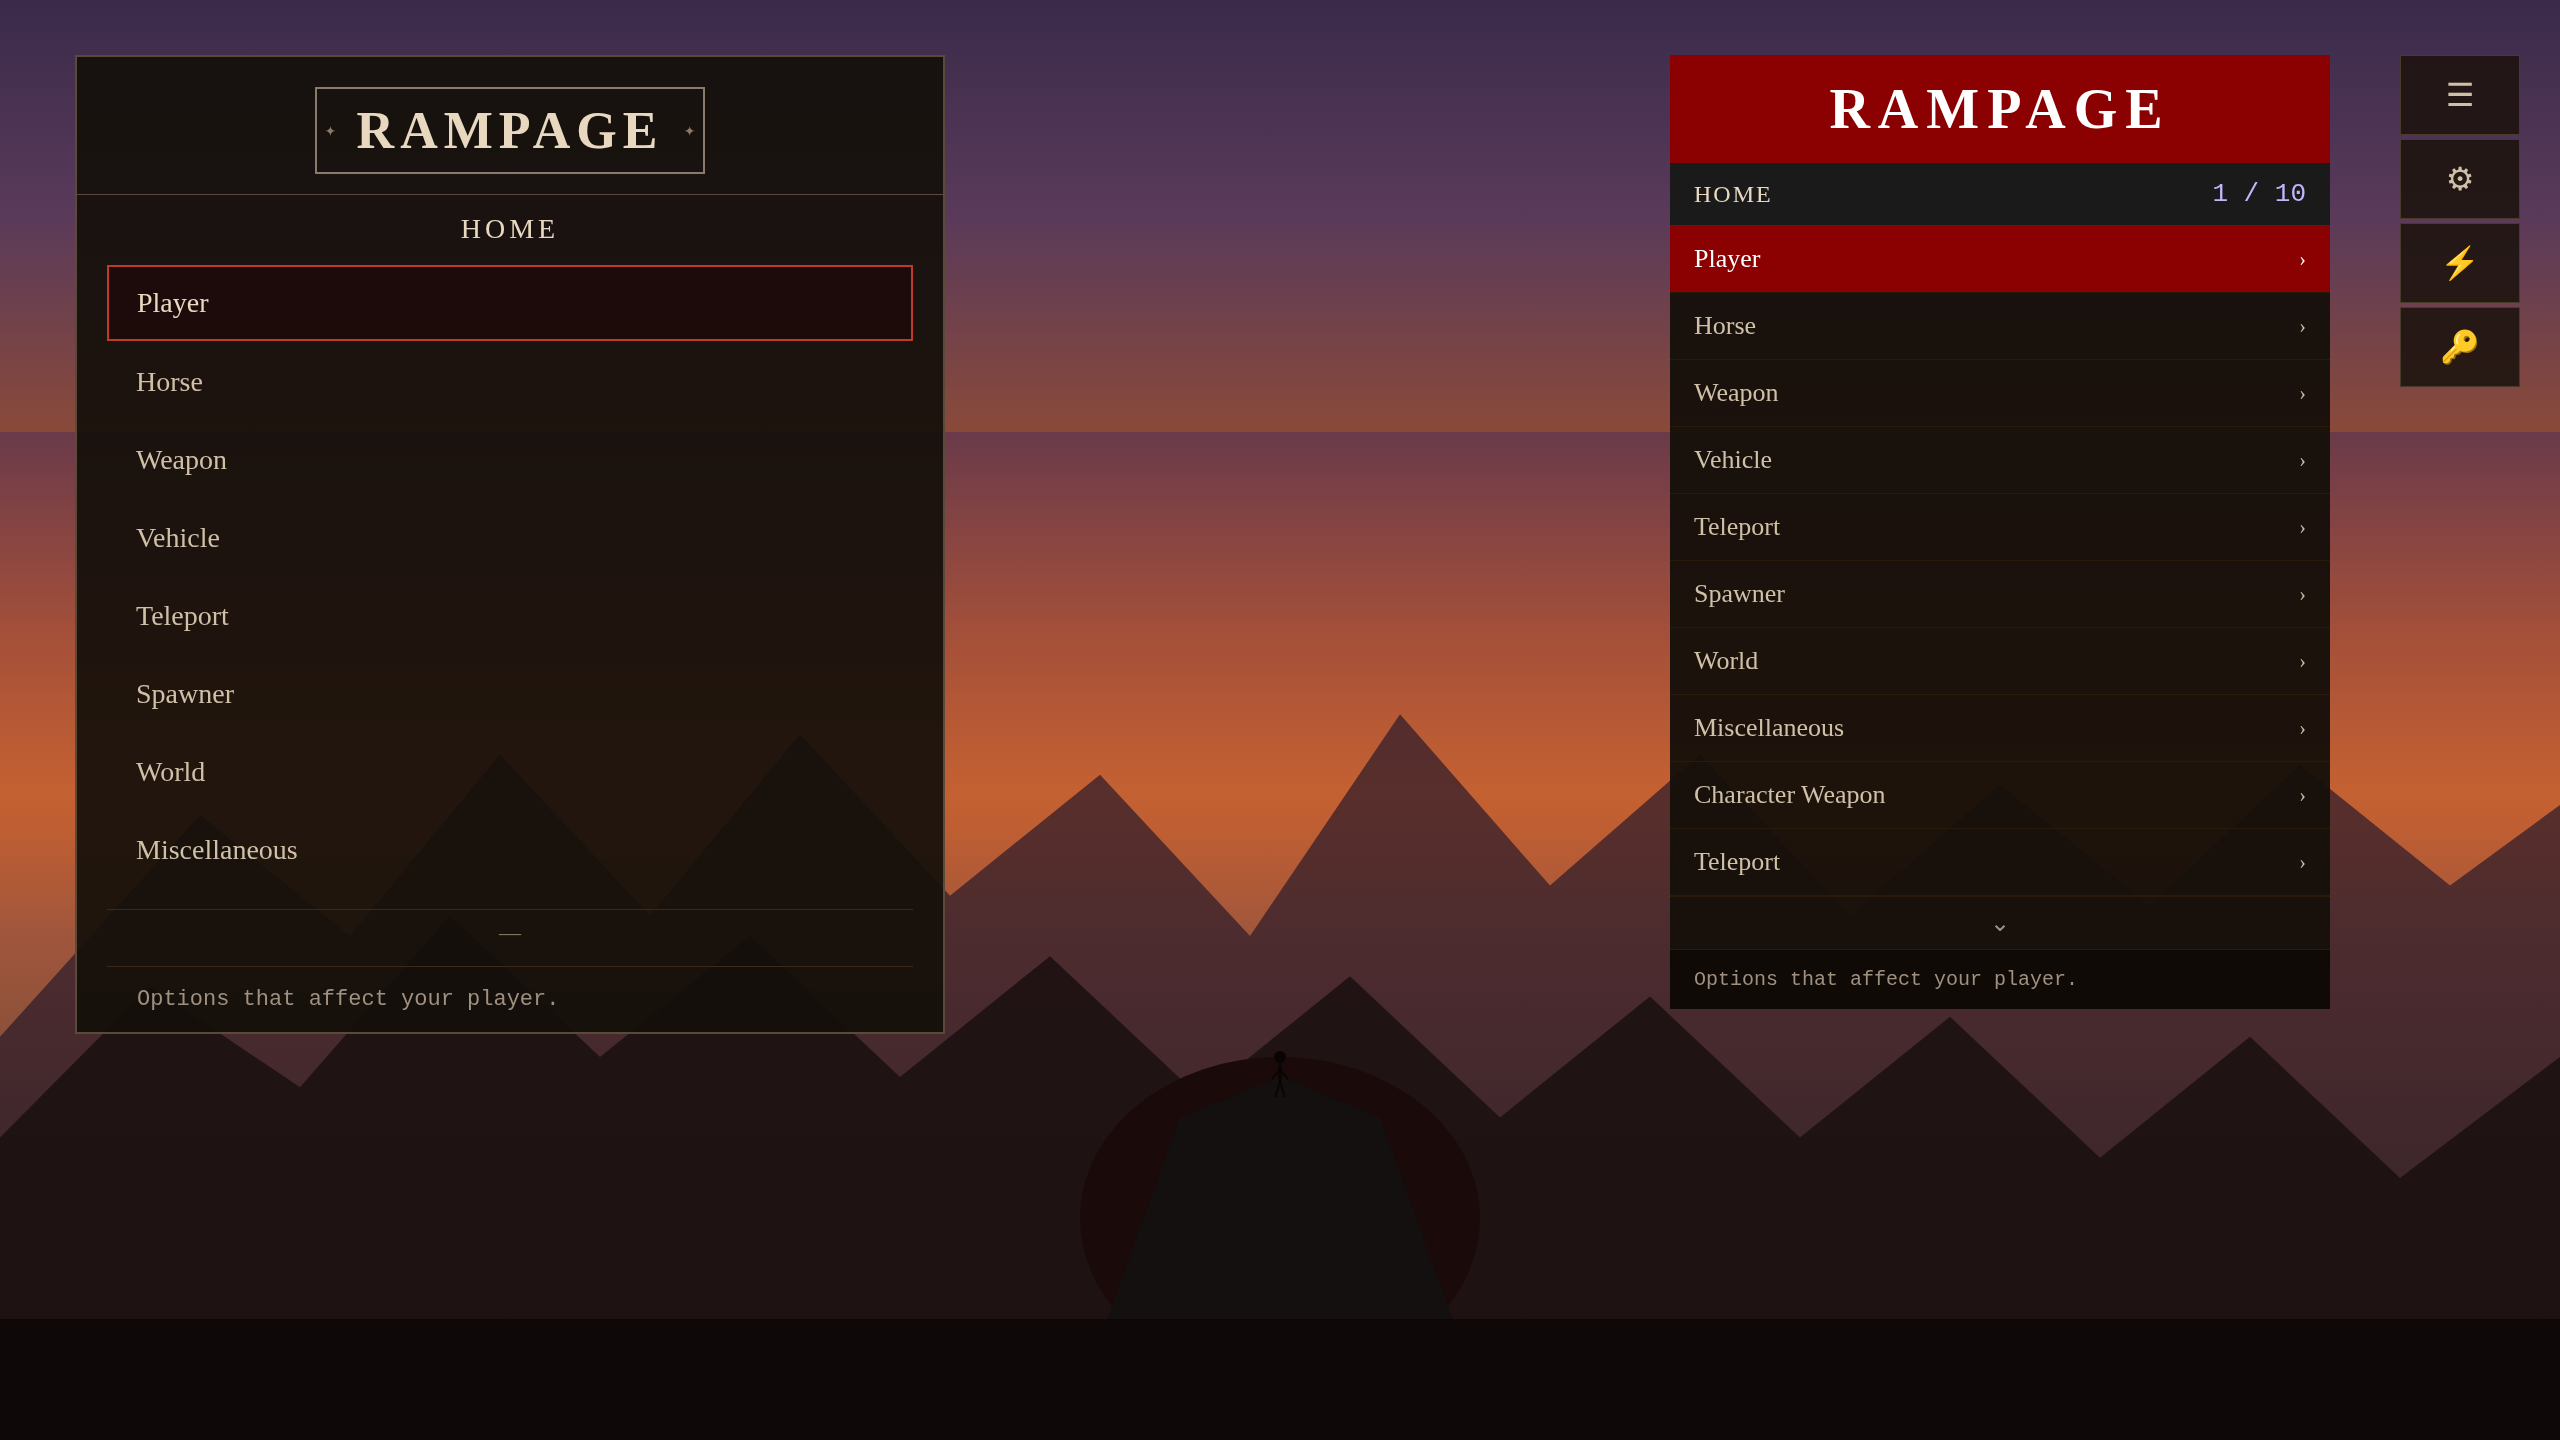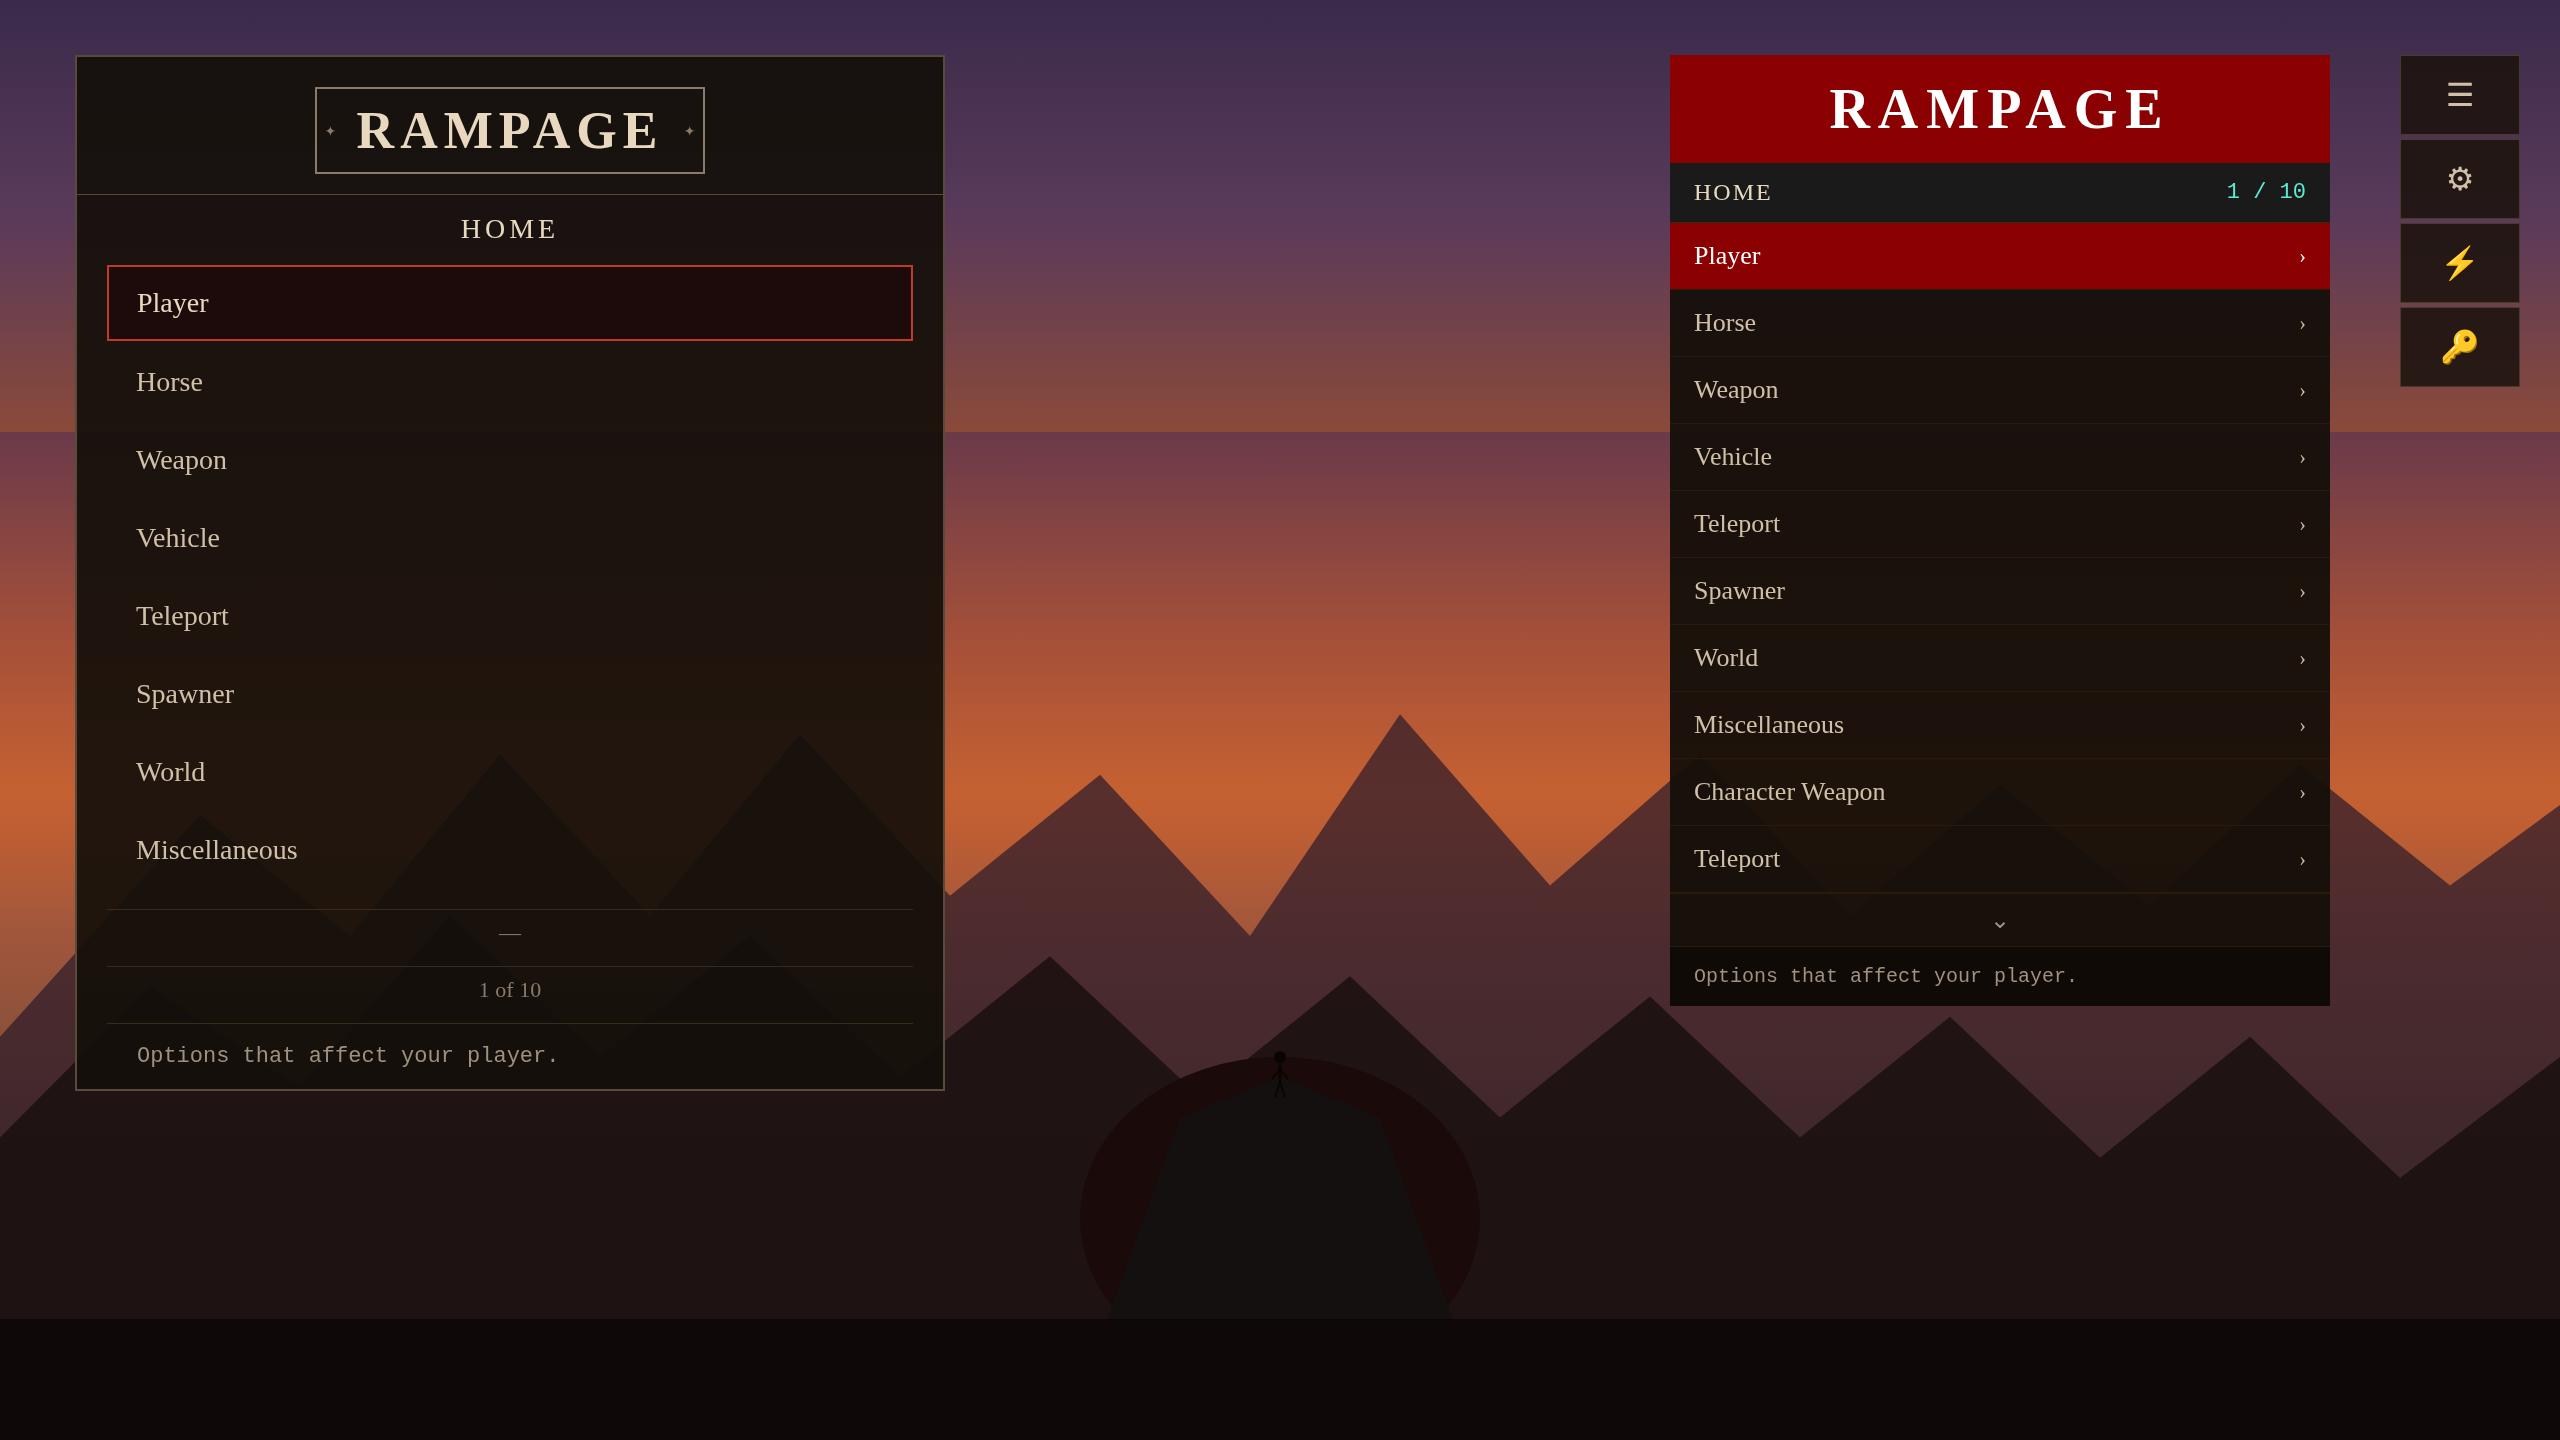"1 / 10" #right-page-count { color: #5eead4 -> #c4b5fd; font-size: 22px -> 26px }
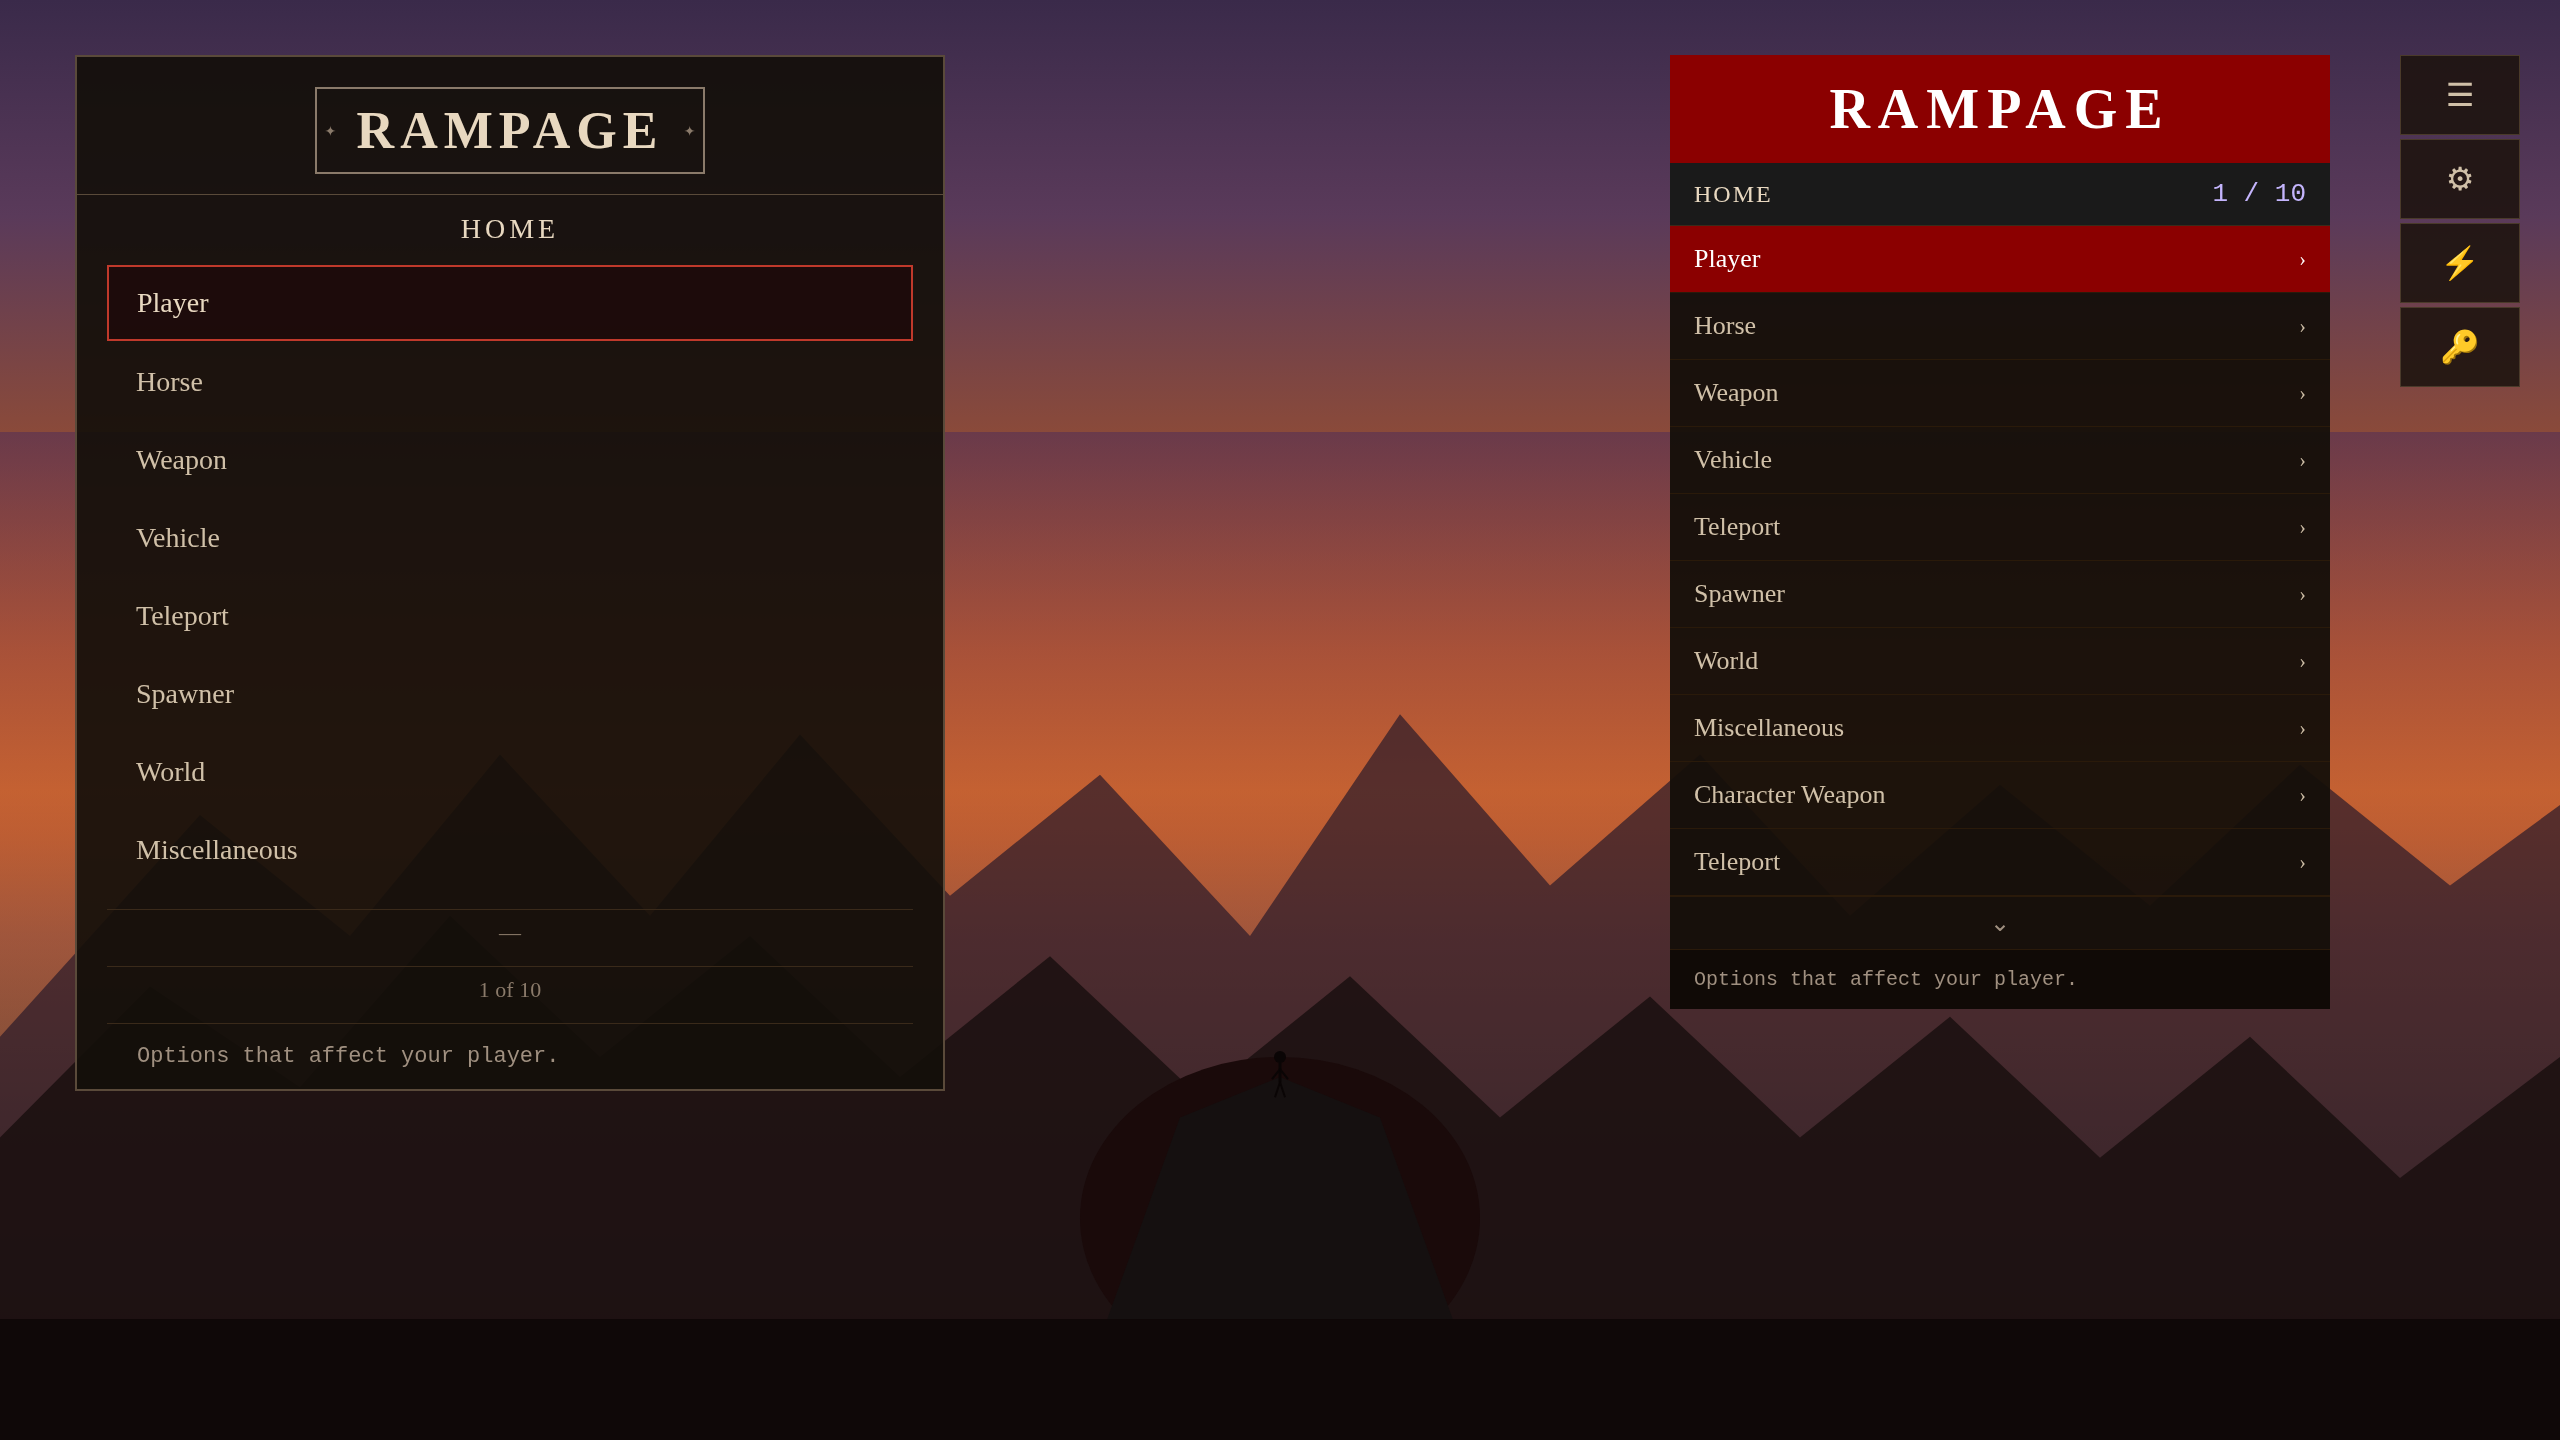"1 of 10" div.scroll-indicator { html: <div>1 of 10</div> -> none }
